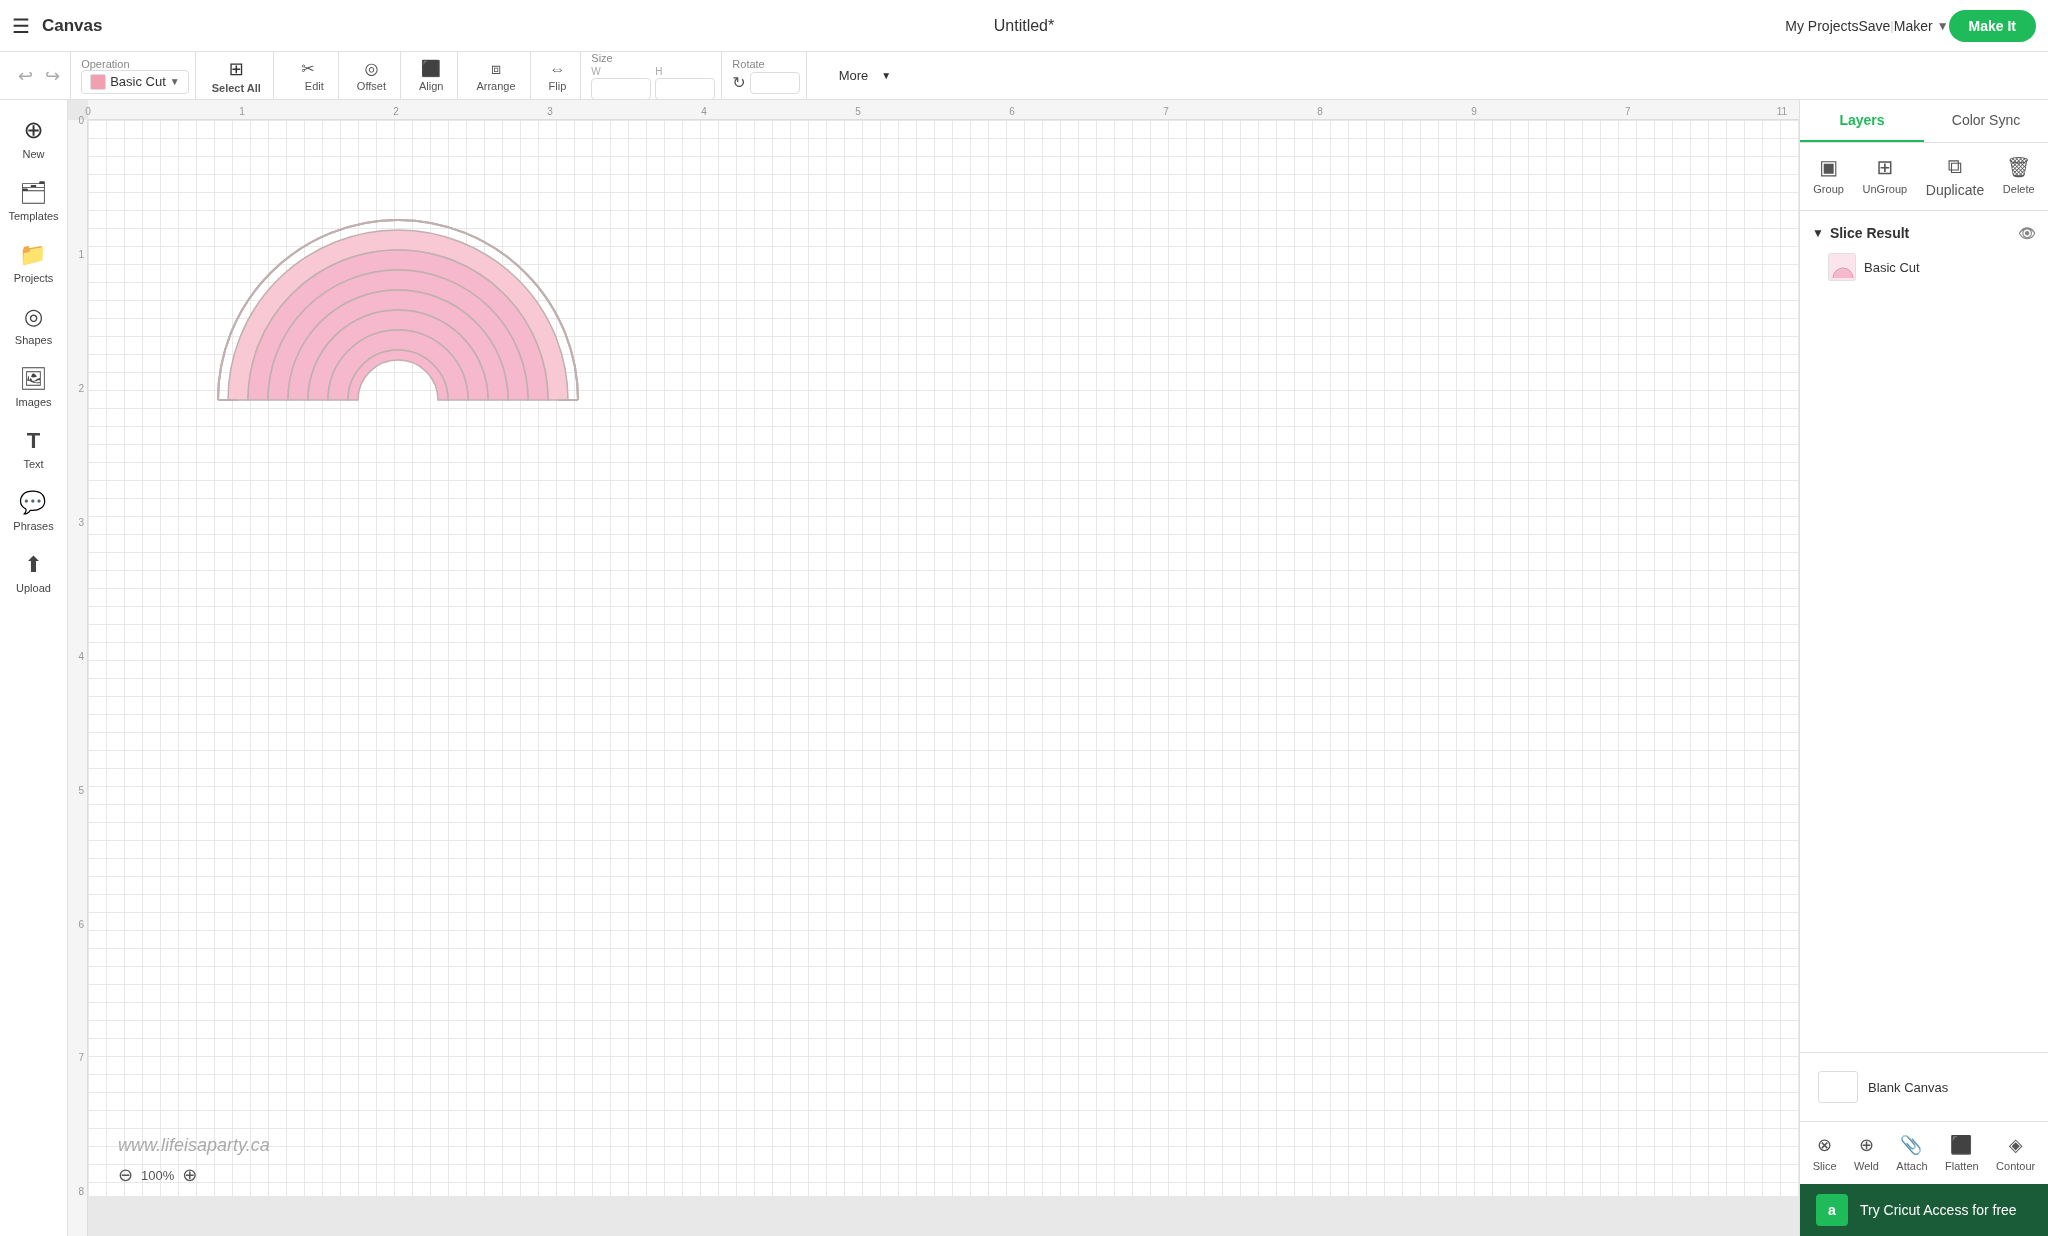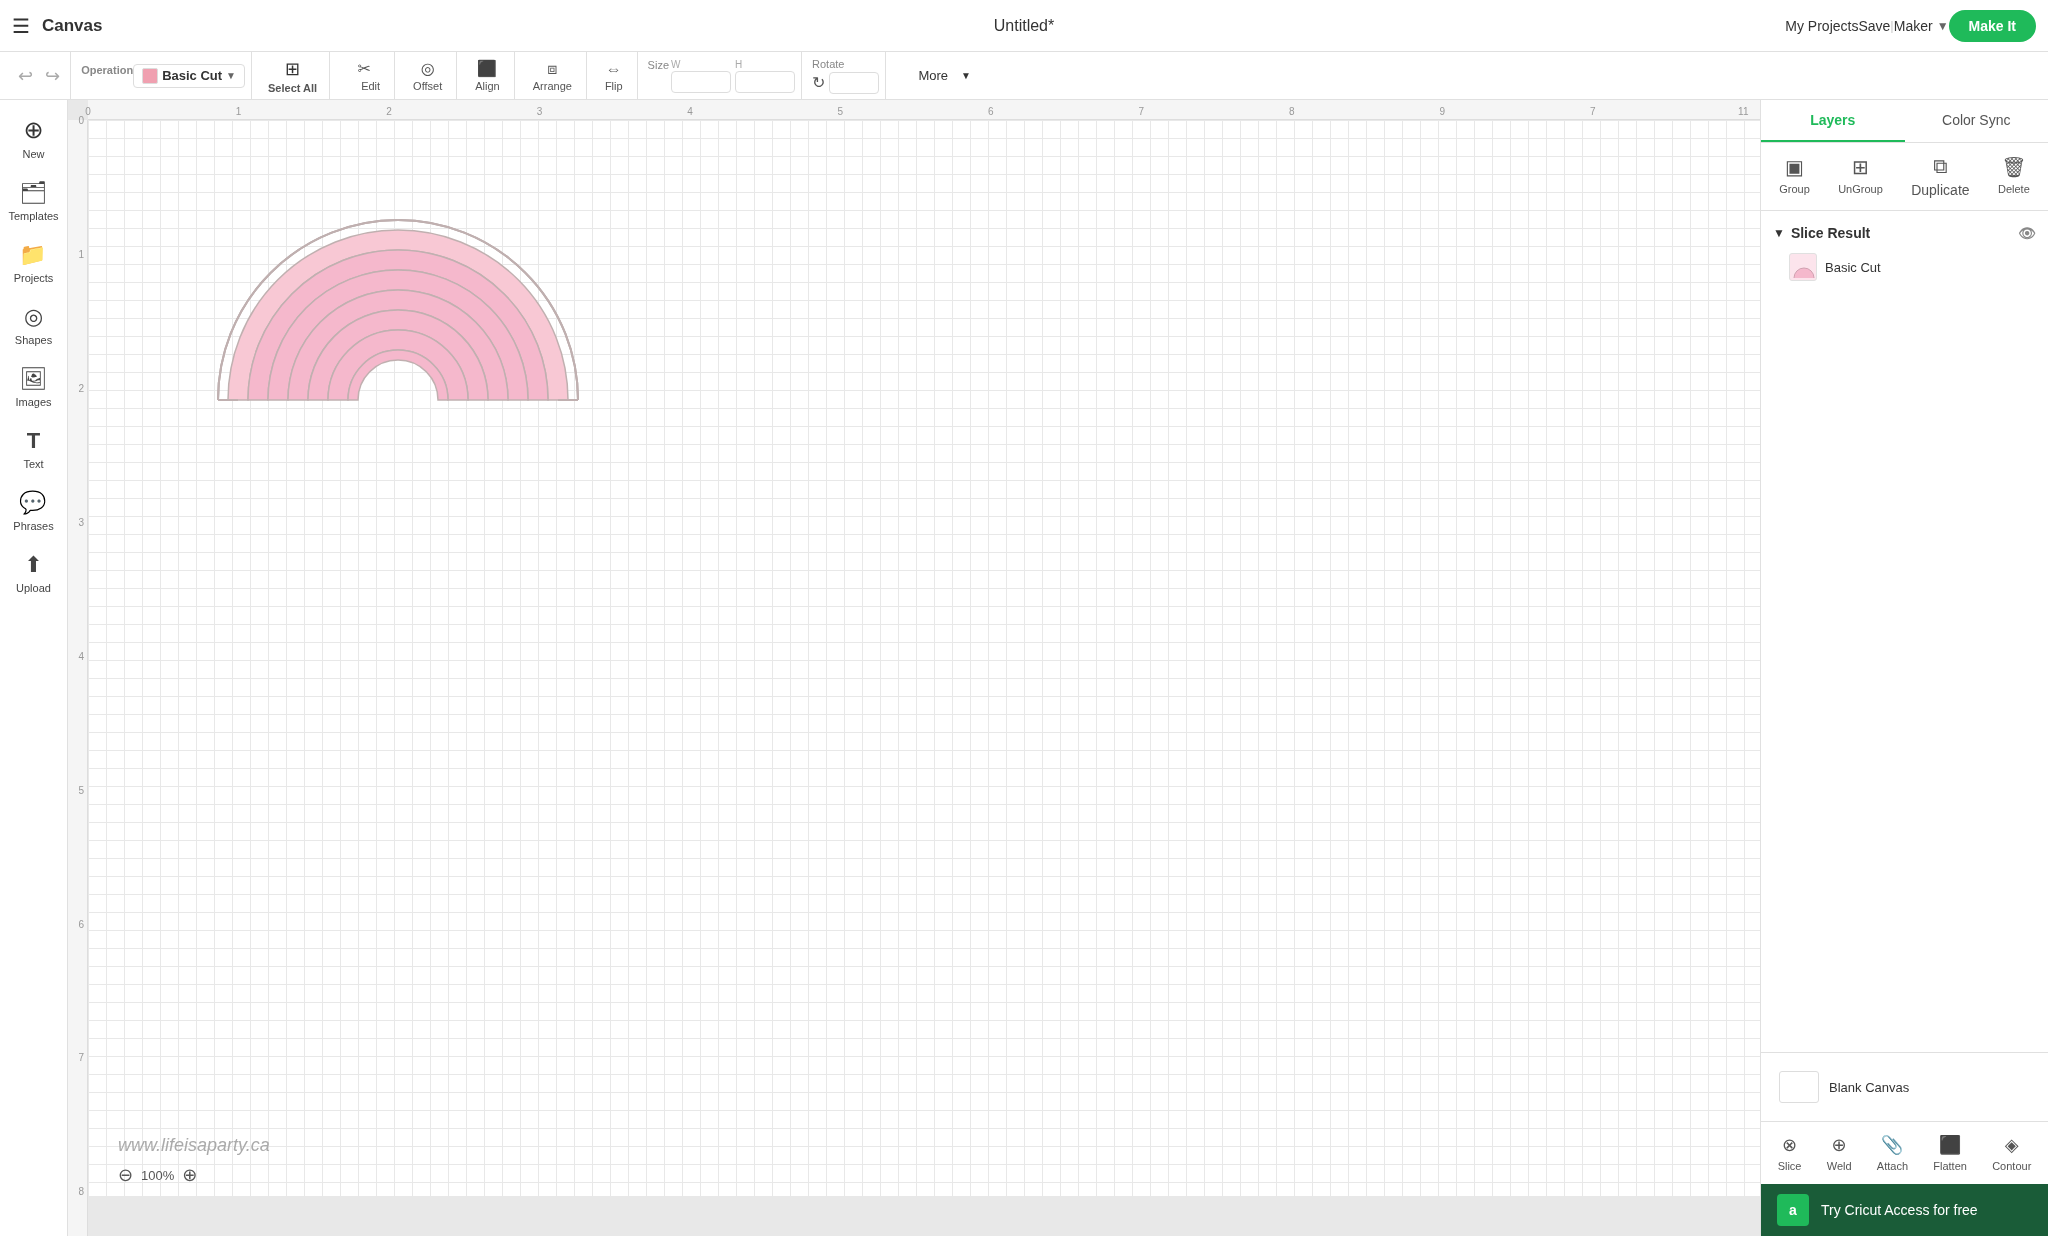"Operation" div { flex-direction: row -> column; font-weight: bold -> none }
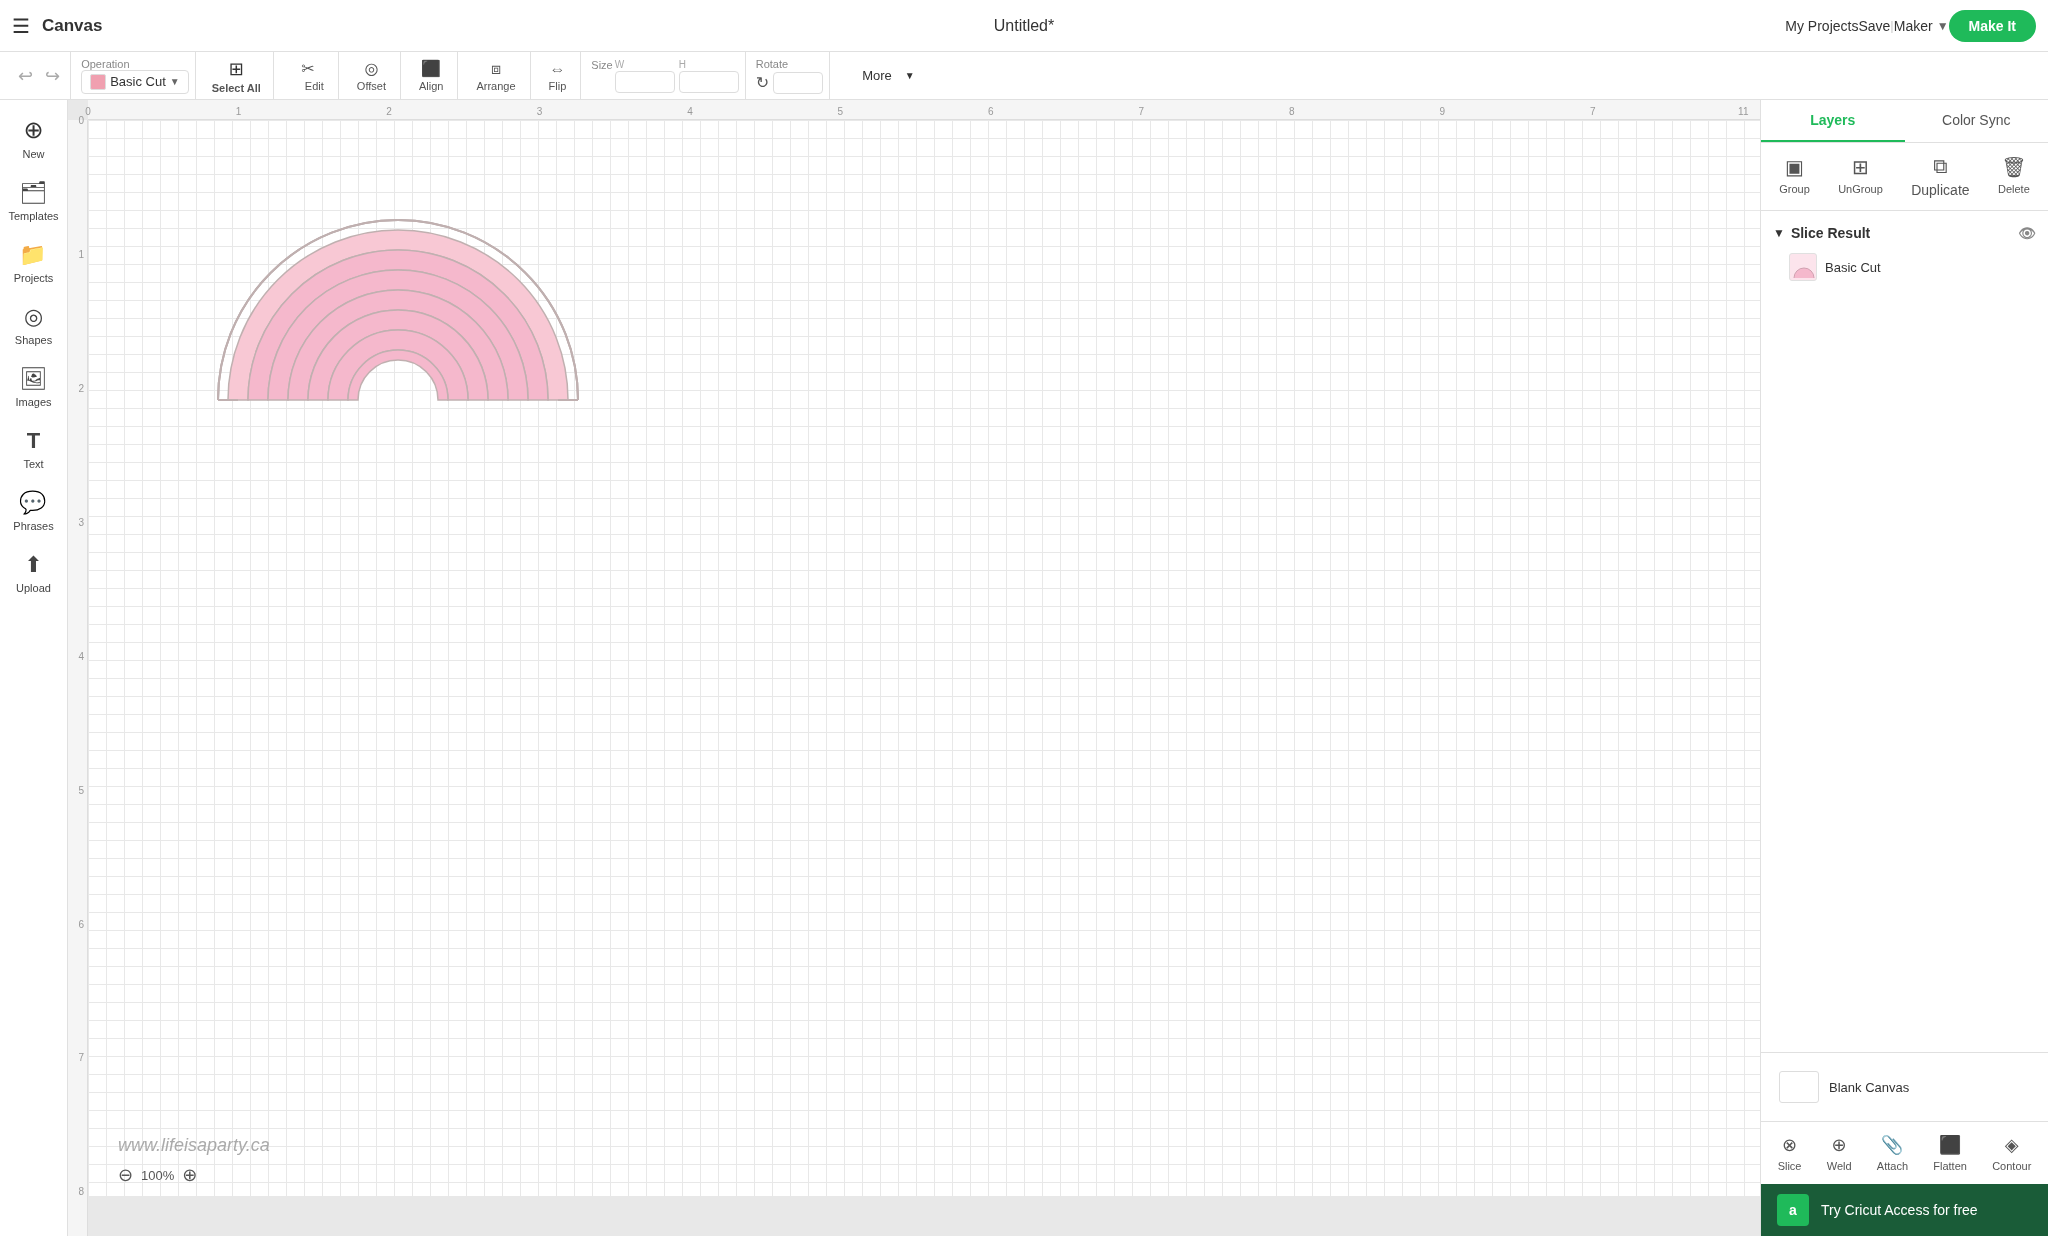"Size" div { flex-direction: row -> column }
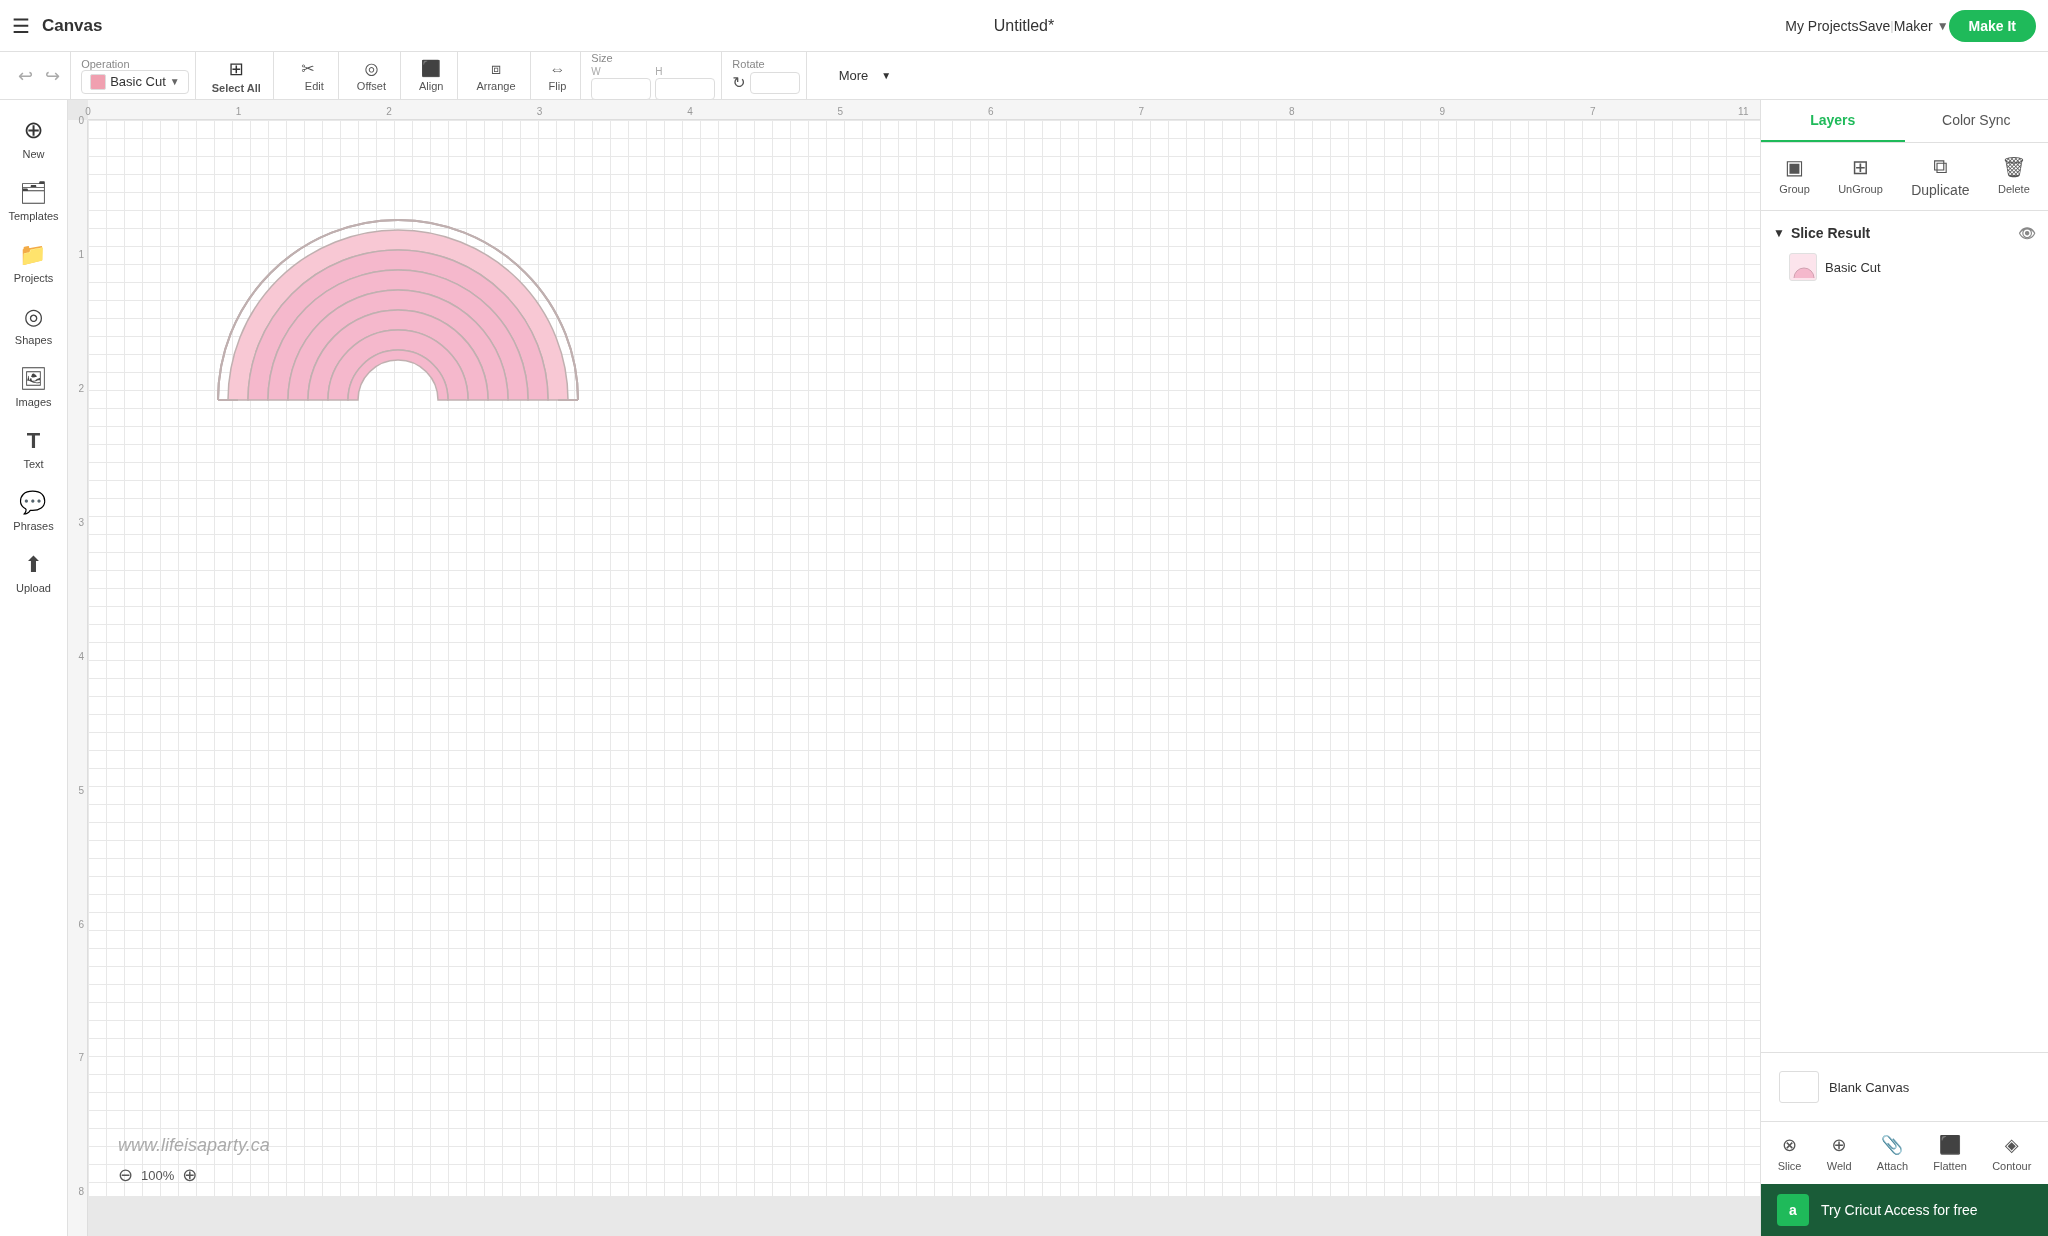"Layers" #right-panel { width: 288px -> 249px }
